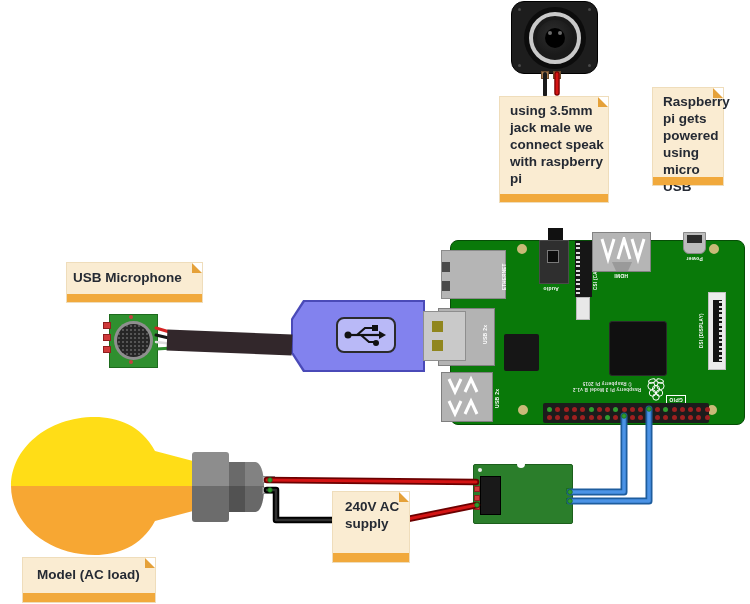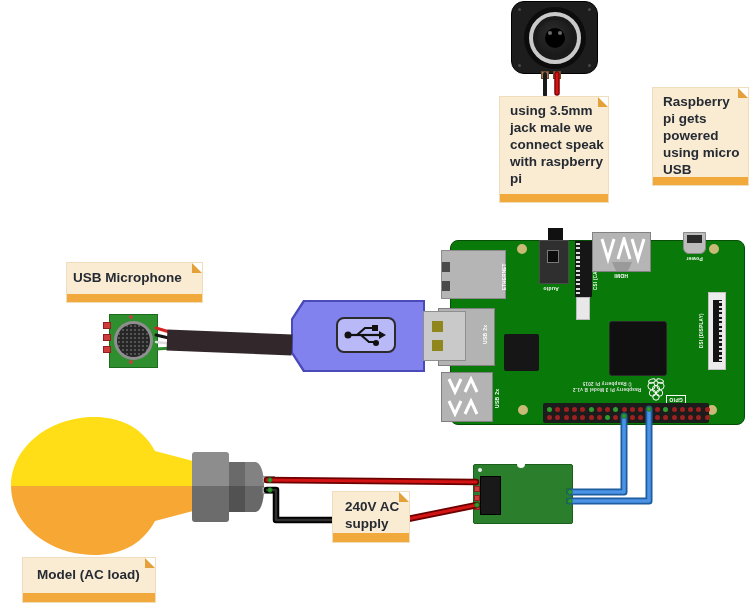"Raspberry" div.note { width: 97px -> 72px }
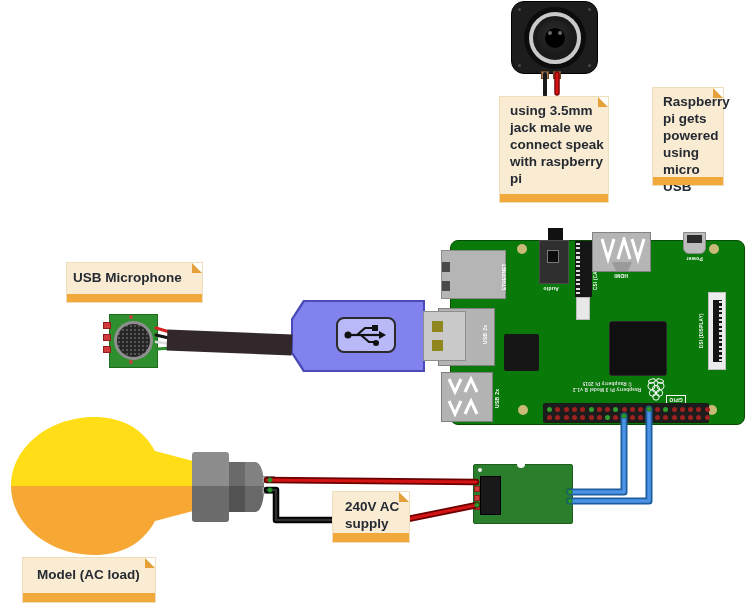"240V AC" div.note { height: 52px -> 72px }
